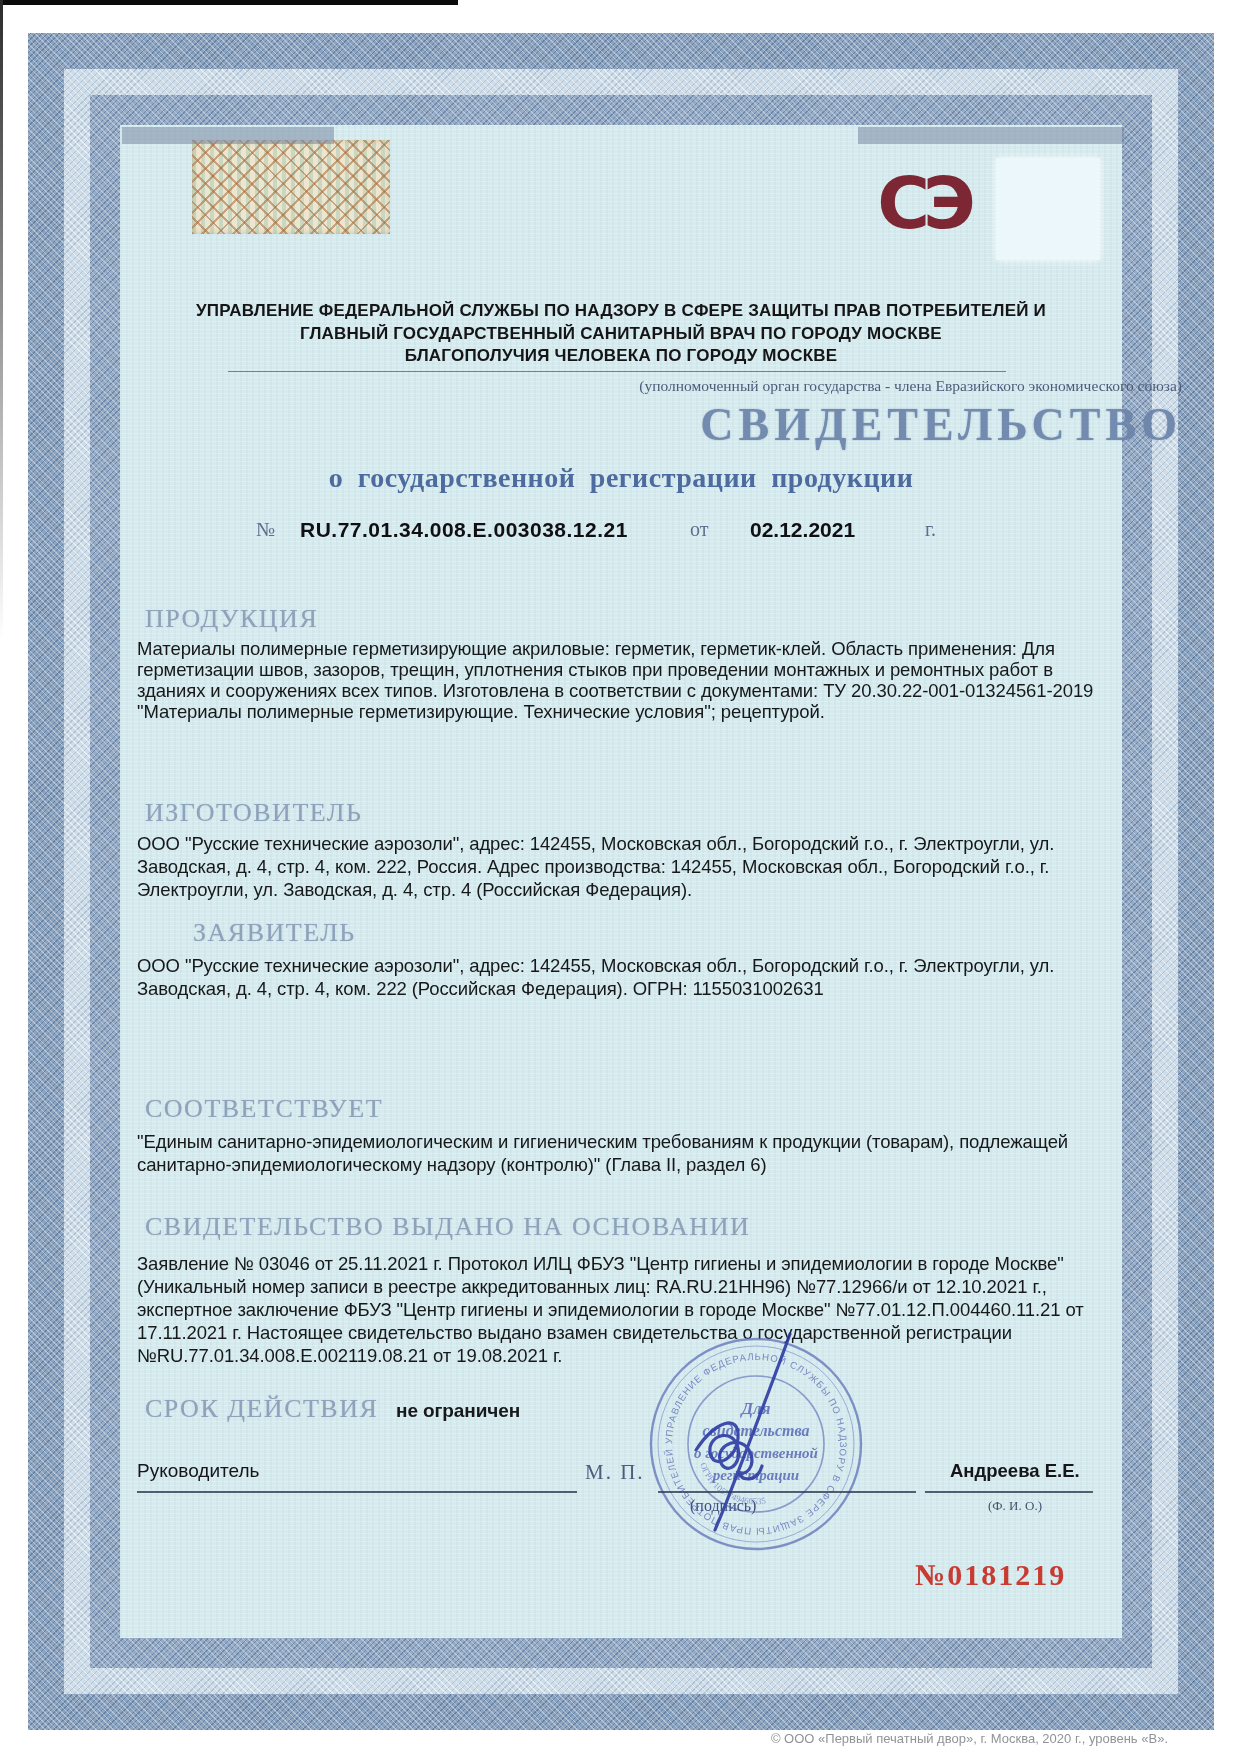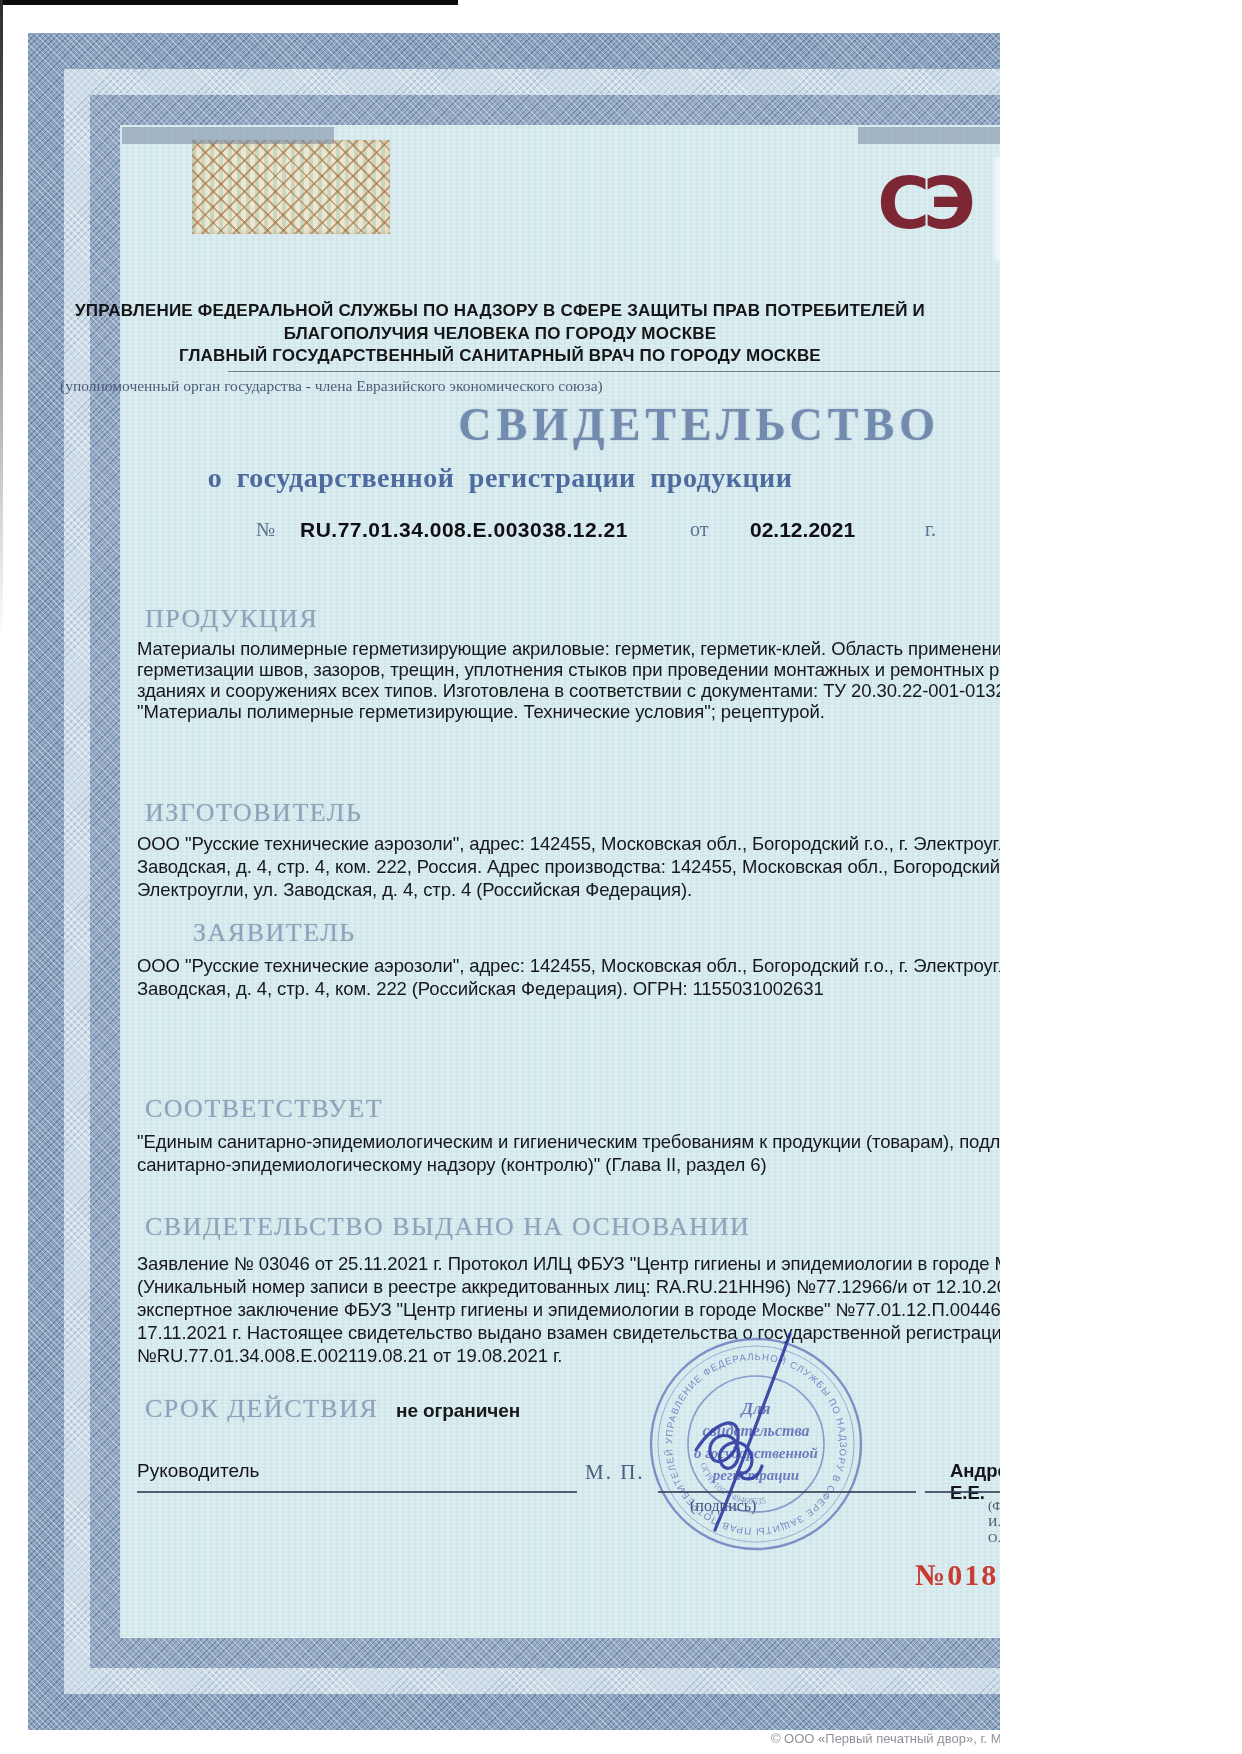"СЭ" .page { width: 1000px -> 1242px }
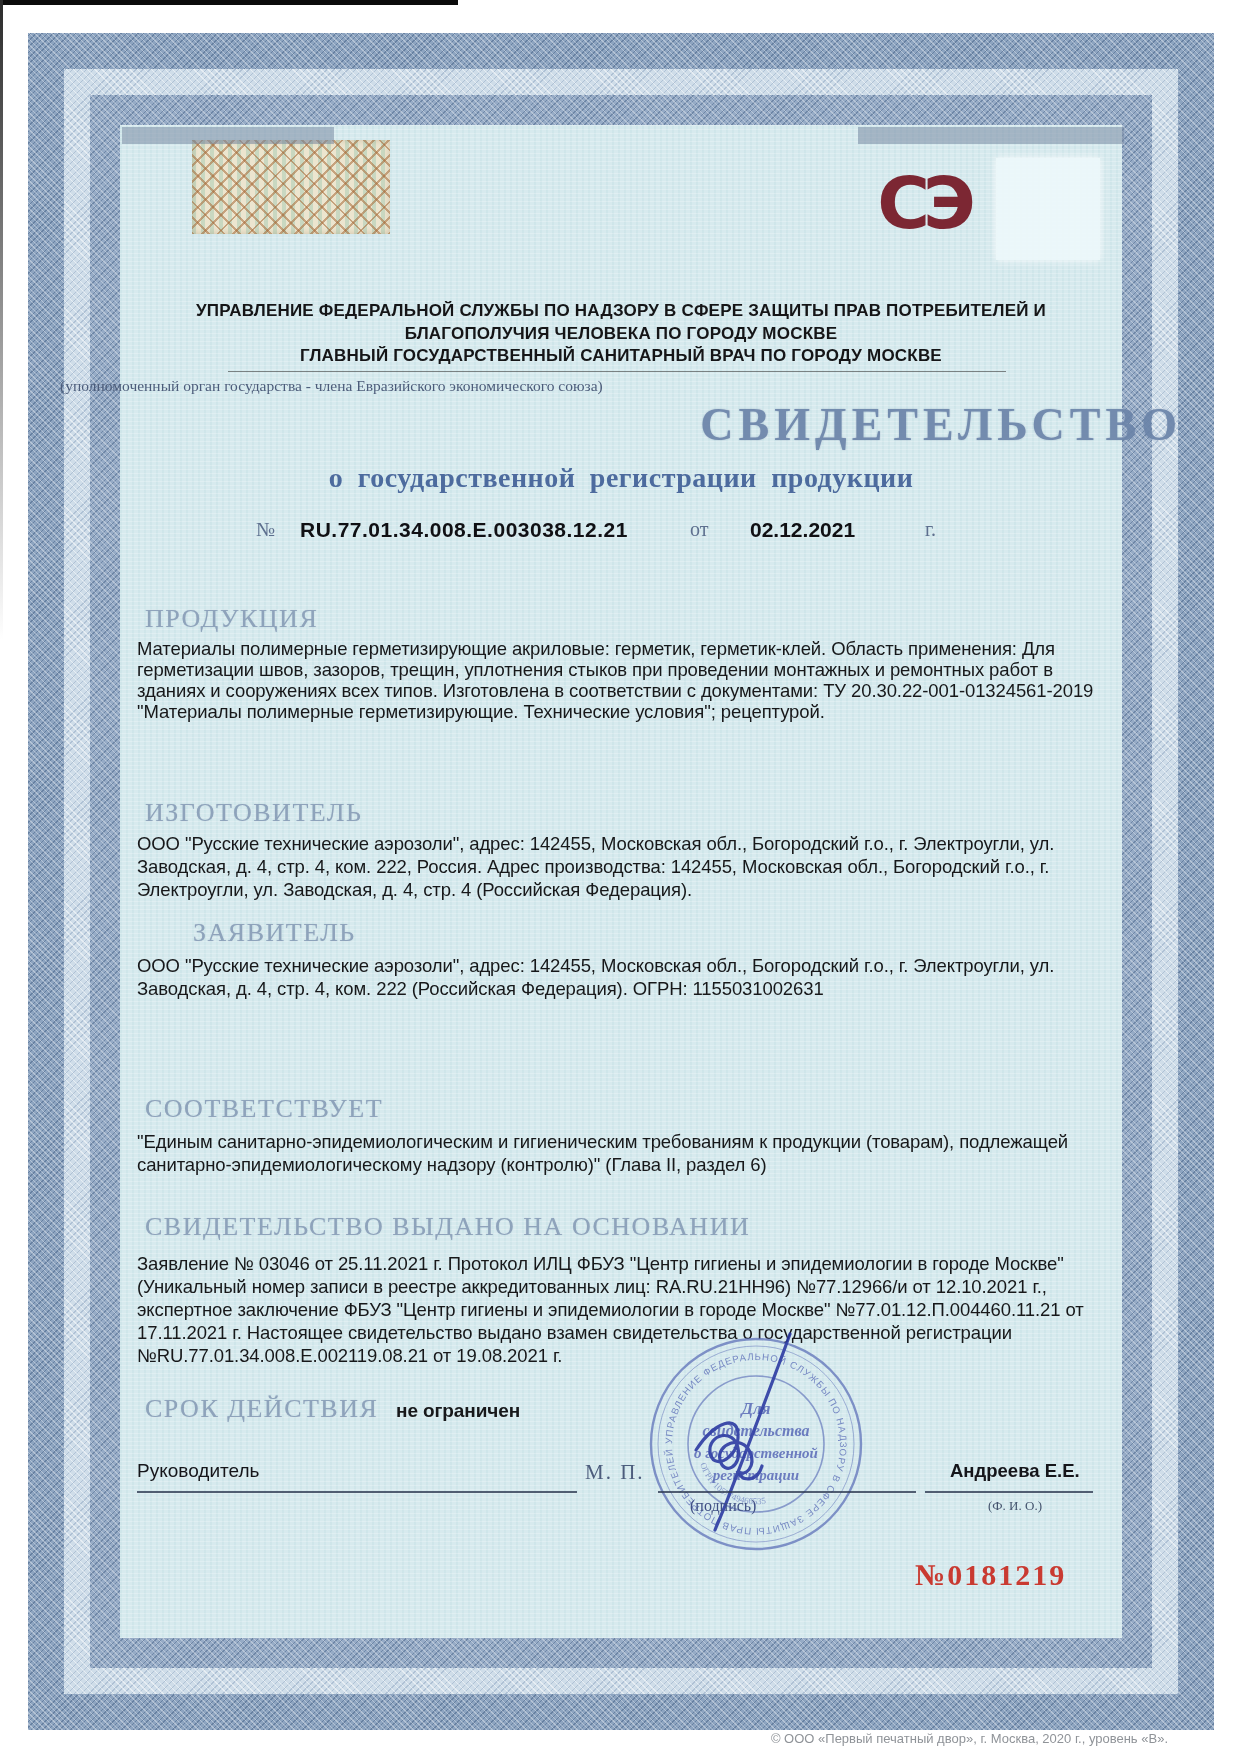"БЛАГОПОЛУЧИЯ ЧЕЛОВЕКА ПО ГОРОДУ МОСКВЕ" div { order: before "ГЛАВНЫЙ ГОСУДАРСТВЕННЫЙ САНИТАРНЫЙ ВРАЧ" -> after "ГЛАВНЫЙ ГОСУДАРСТВЕННЫЙ САНИТАРНЫЙ ВРАЧ" }
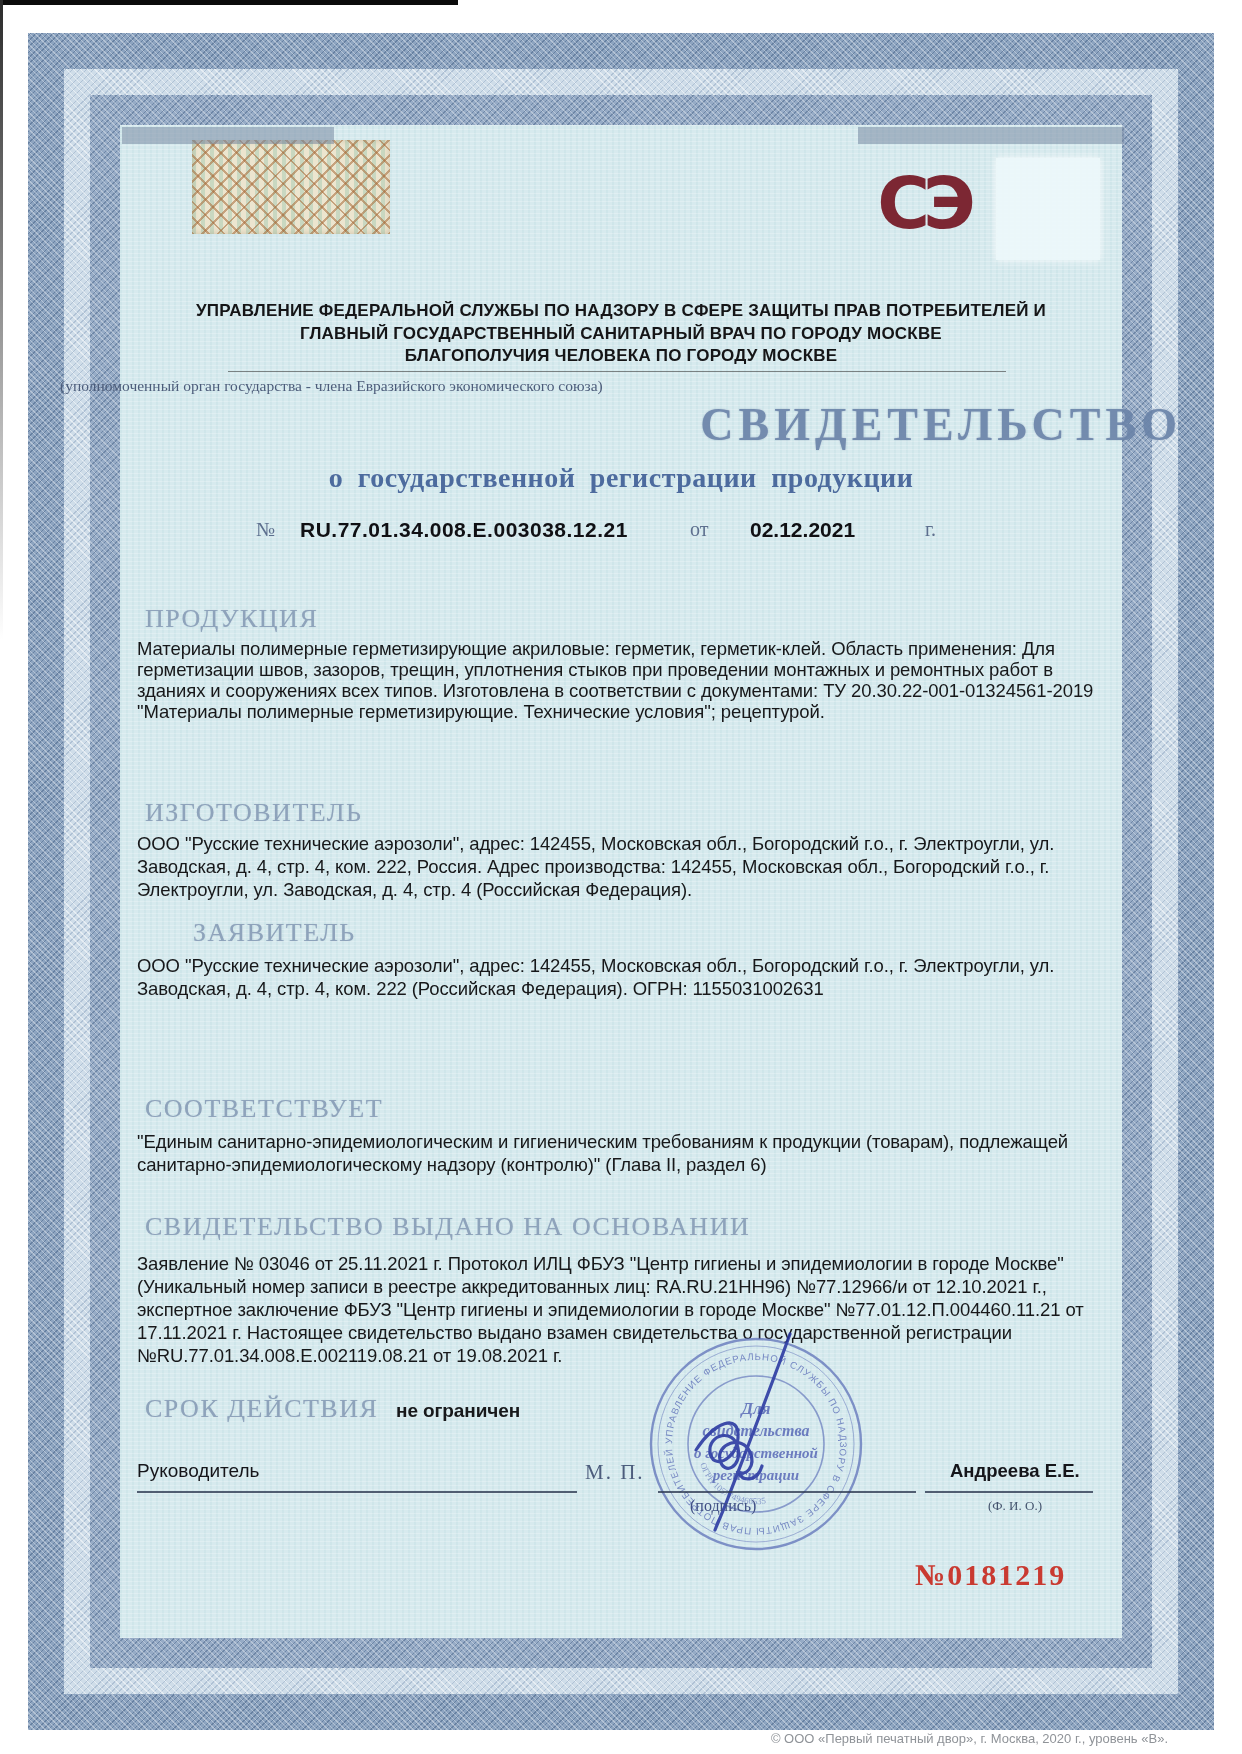"(уполномоченный орган государства -" .auth-note { text-align: left -> right }
